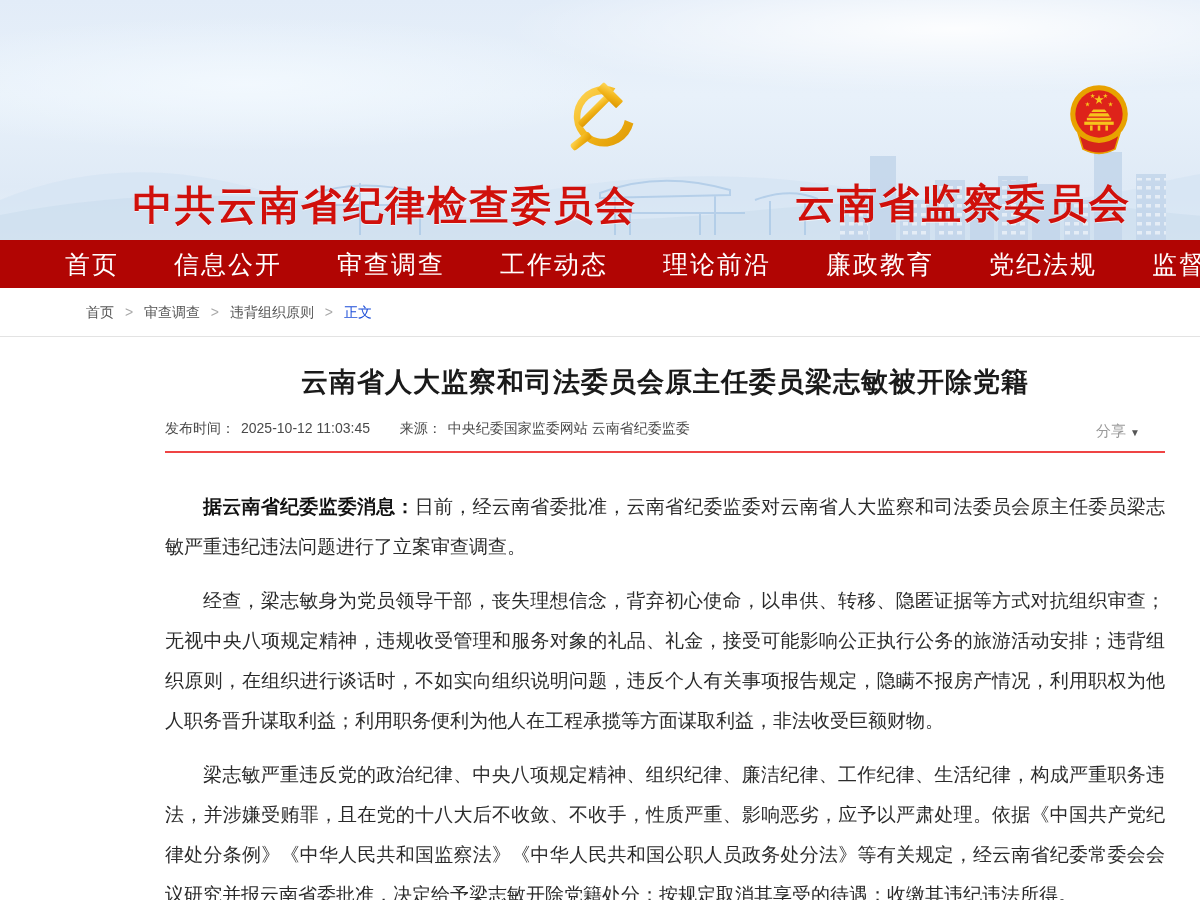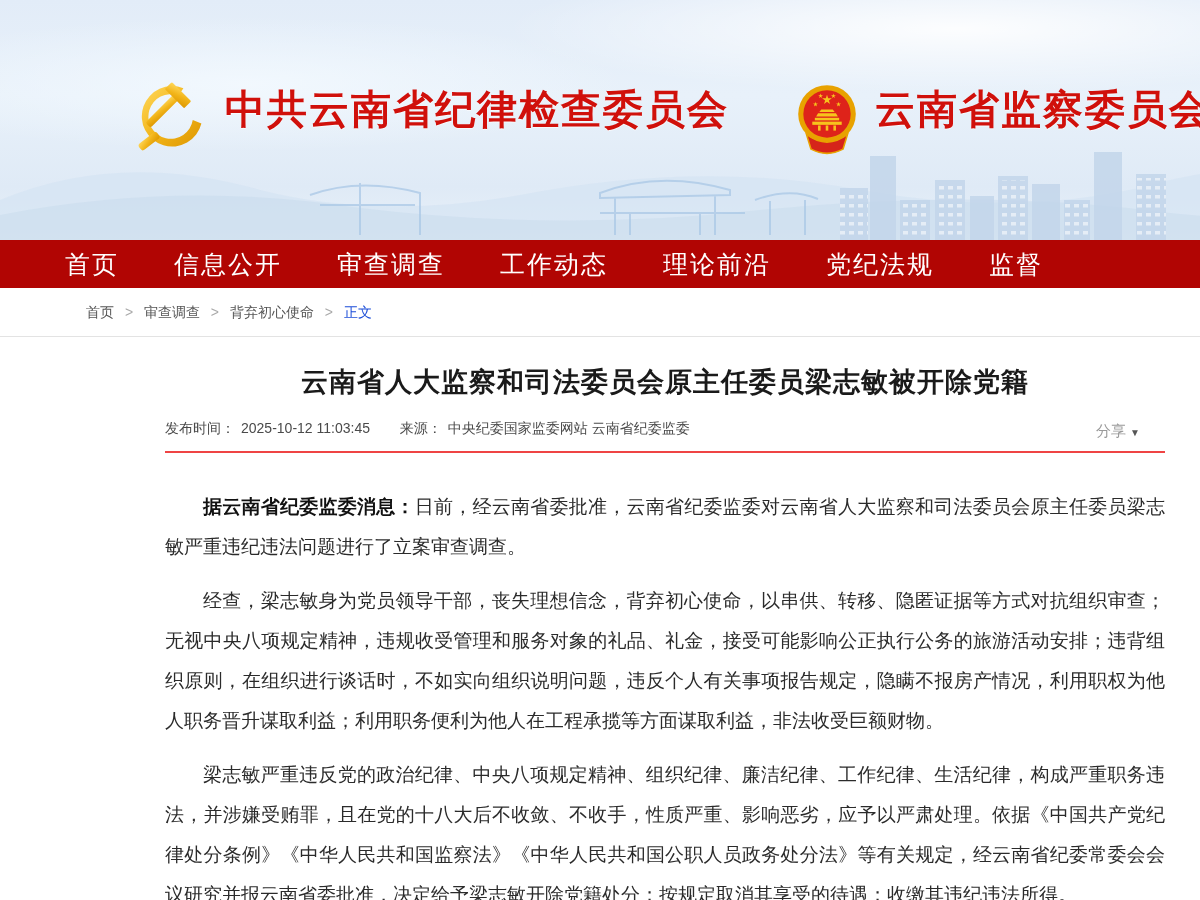"中共云南省纪律检查委员会" .brand { align-items: flex-start -> flex-end; flex-direction: none -> column }
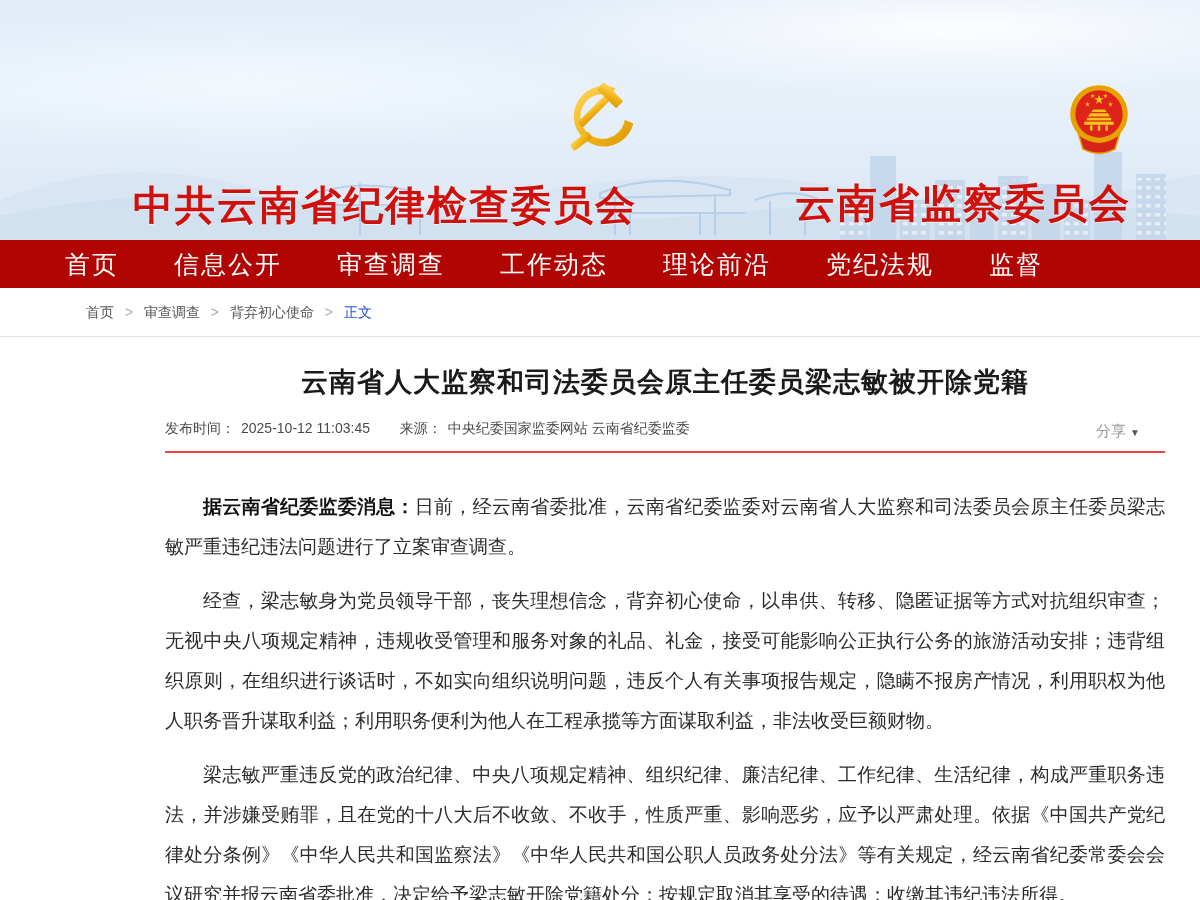"廉政教育" li { html: none -> <li>廉政教育</li> }
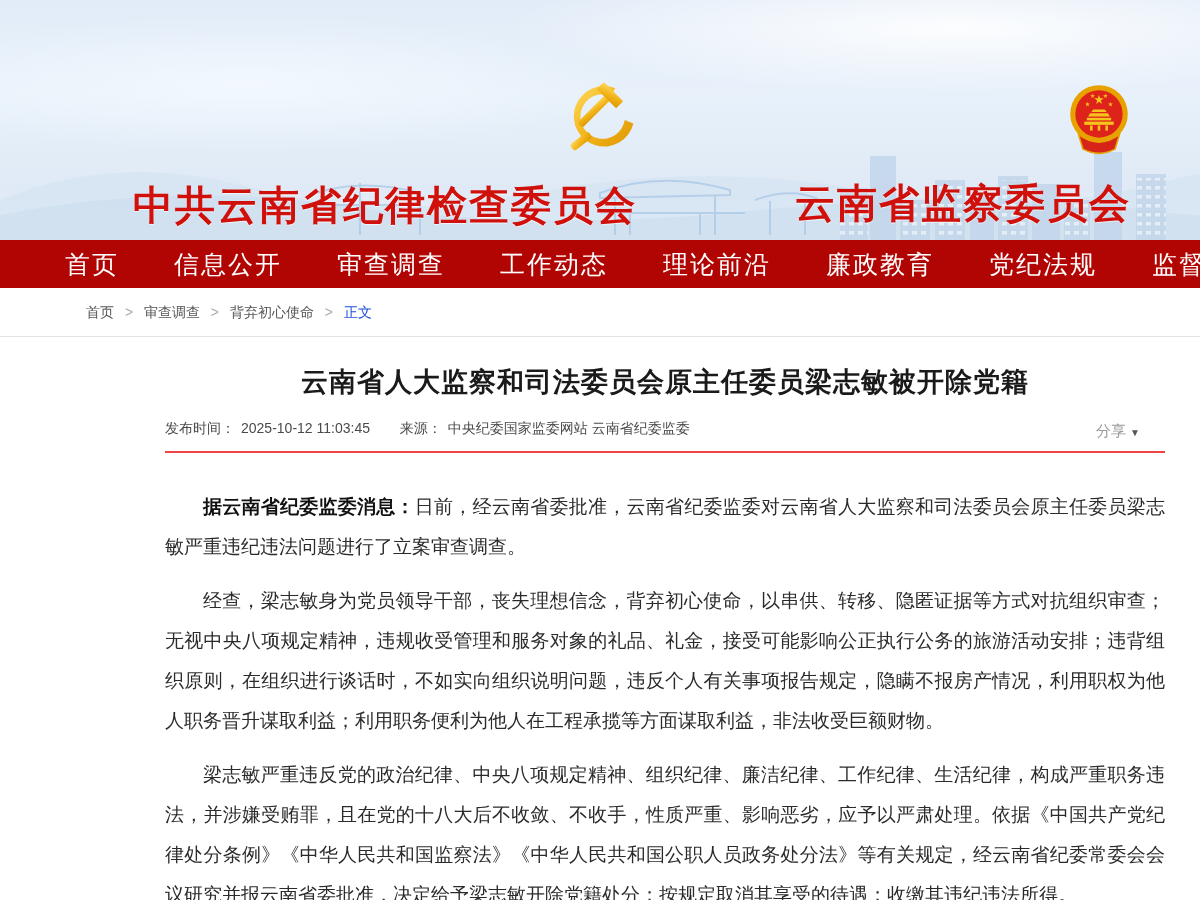"背弃初心使命" span.crumb { text: 背弃初心使命 -> 违背组织原则 }
